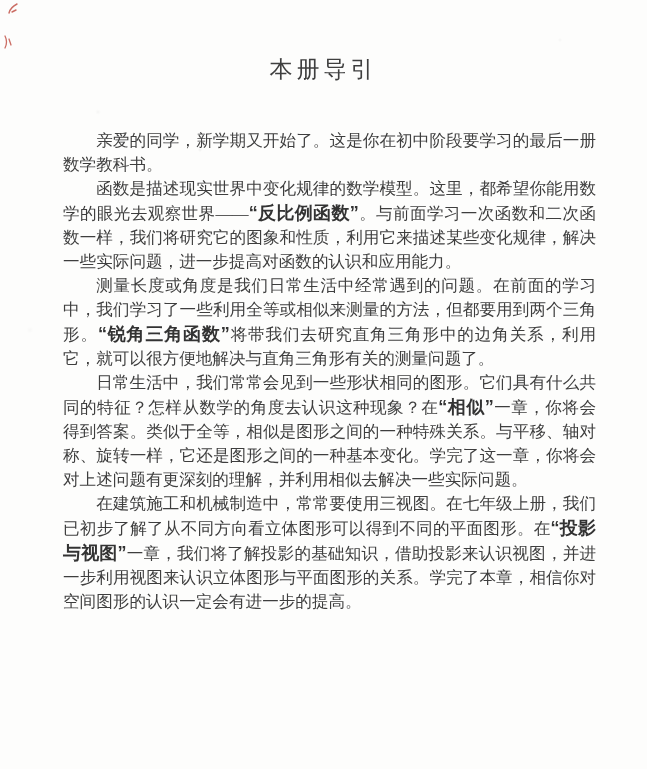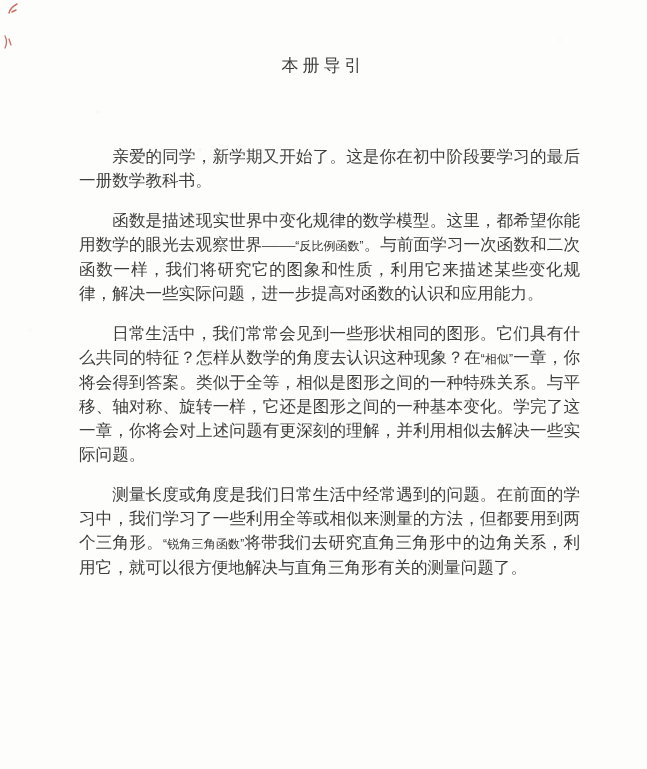"本册导引" .page-title { font-size: 17px -> 23px }
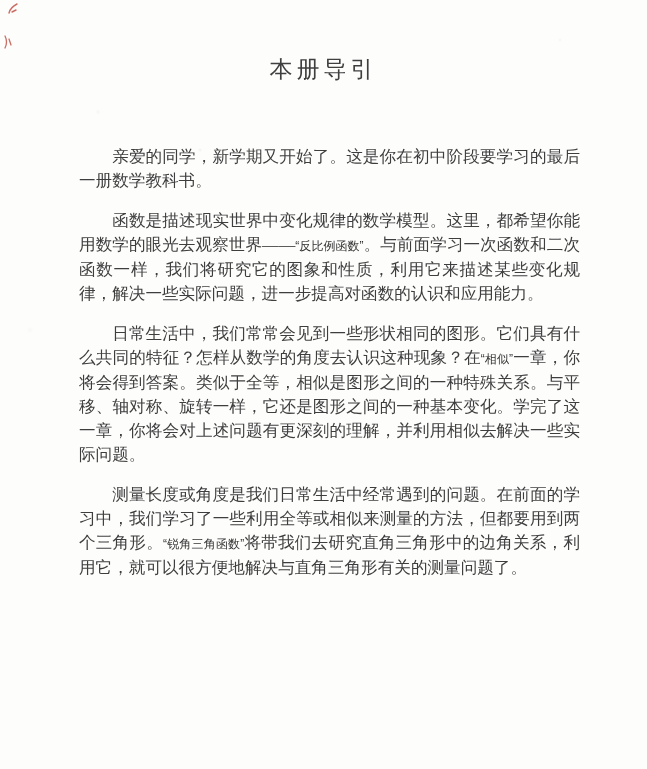"亲爱的同学，新学期又开始了。这是你在初中阶段要学习的最后一册数学教科书。" .body-text p { margin: 16px -> 0 }
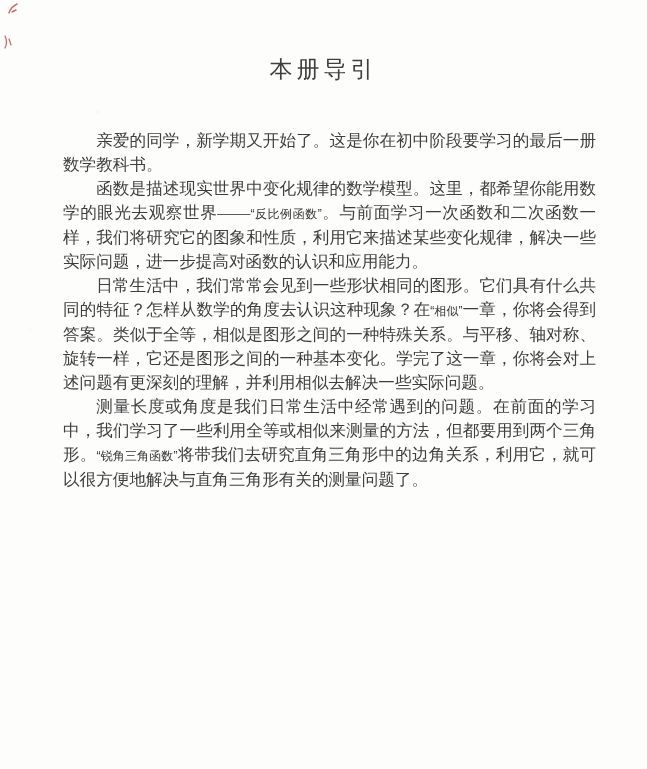"“反比例函数”" .run-bold { font-size: 12px -> 18px; font-weight: 400 -> 700 }
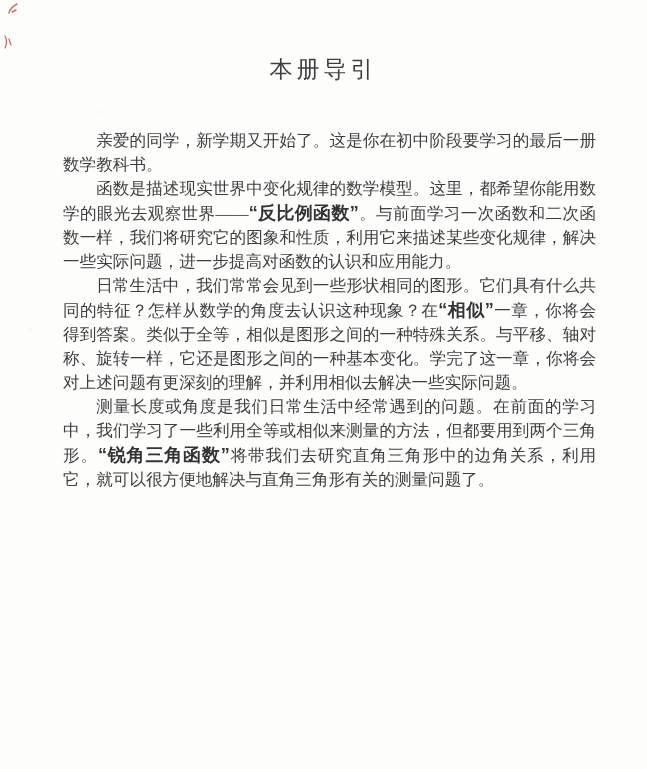"日常生活中，我们常常会见到一些形状相同的图形。它们具有什么共同的特征？怎样从数学" p { order: before "测量长度或角度是我们日常生活中经常遇到的问题。在前面的学习中，我们学习了一些利用" -> after "测量长度或角度是我们日常生活中经常遇到的问题。在前面的学习中，我们学习了一些利用" }
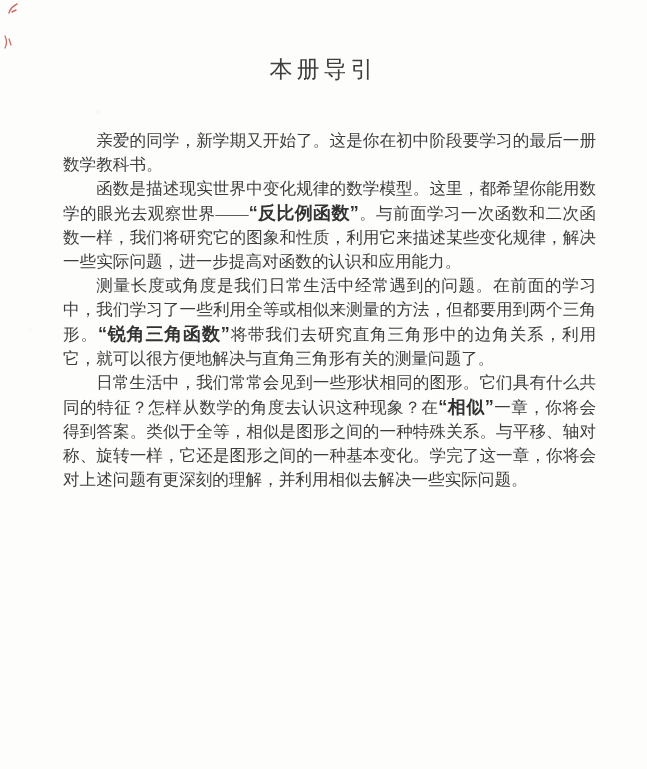"在建筑施工和机械制造中，常常要使用三视图。在七年级上册，我们已初步了解了从不同方" p { html: none -> <p><span>在建筑施工和机械制造中，常常要使用三视图。在七年级上册，我们已初步了解了从不同方向看立体图形可以得到不同的平面图形。在</span><span>“投影与视图”</span><span>一章，我们将了解投影的基础知识，借助投影来认识视图，并进一步利用视图来认识立体图形与平面图形的关系。学完了本章，相信你对空间图形的认识一定会有进一步的提高。</span></p> }
